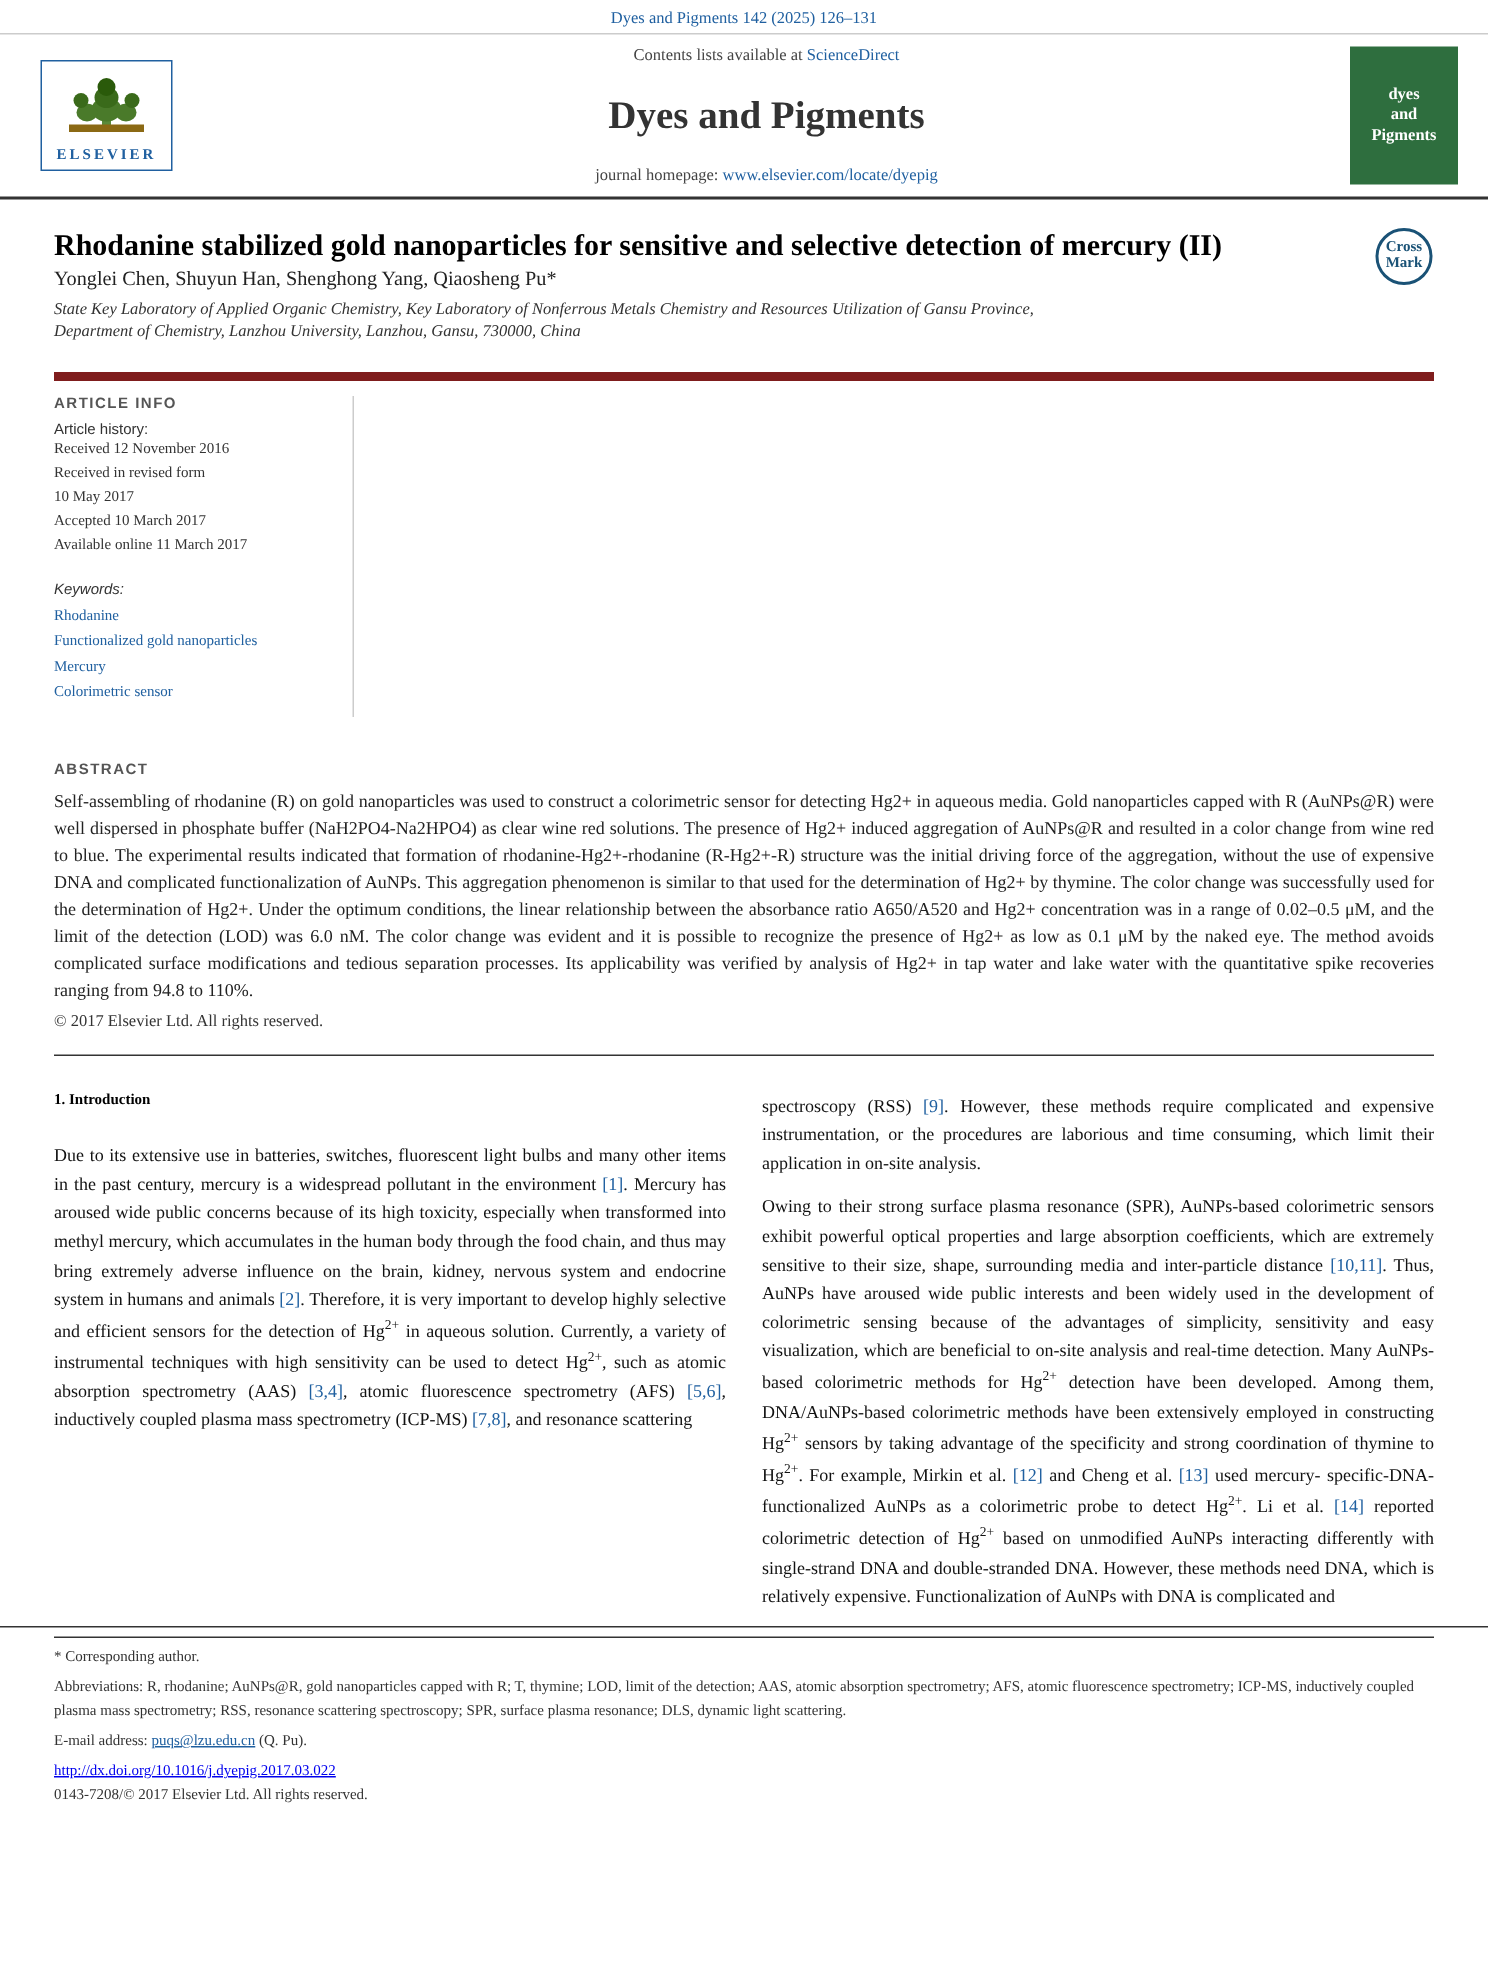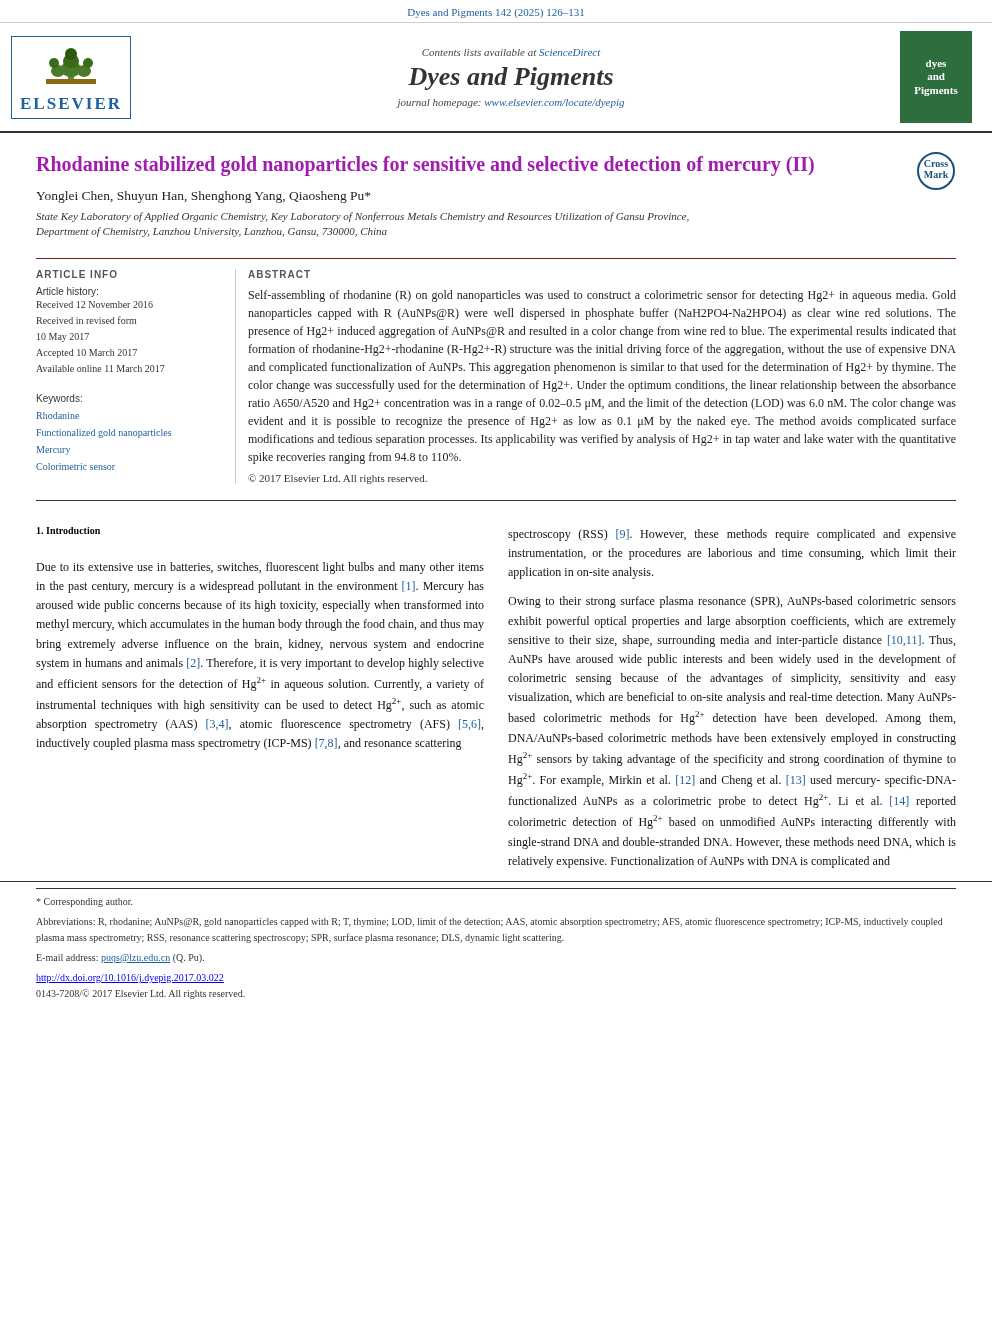"Contents lists available at" .header-center { font-style: italic -> none; justify-content: center -> space-between }
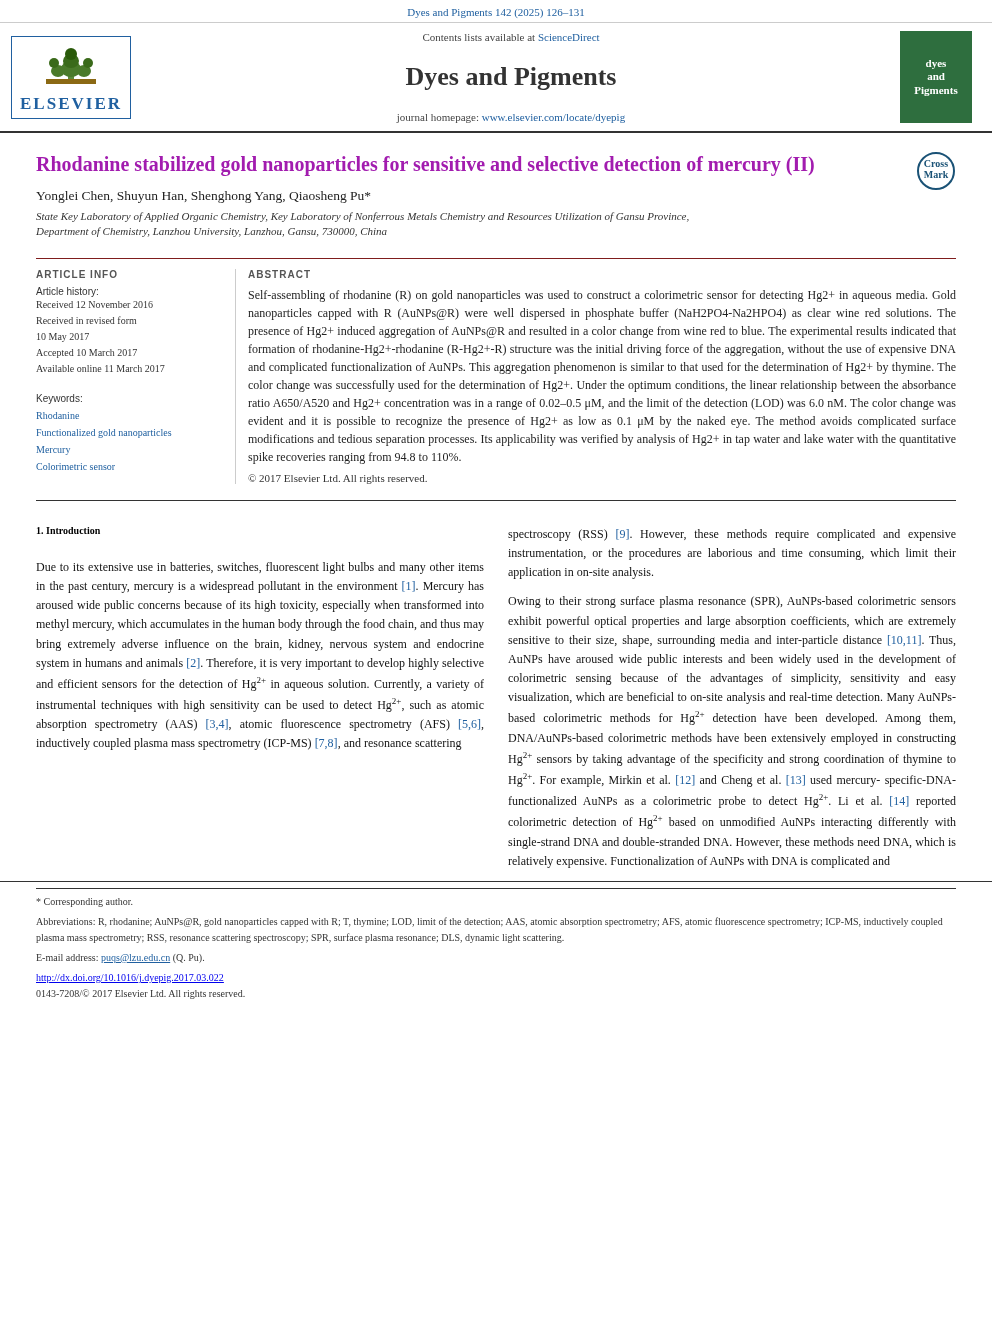"ELSEVIER" .elsevier-text { font-size: 17px -> 10px }
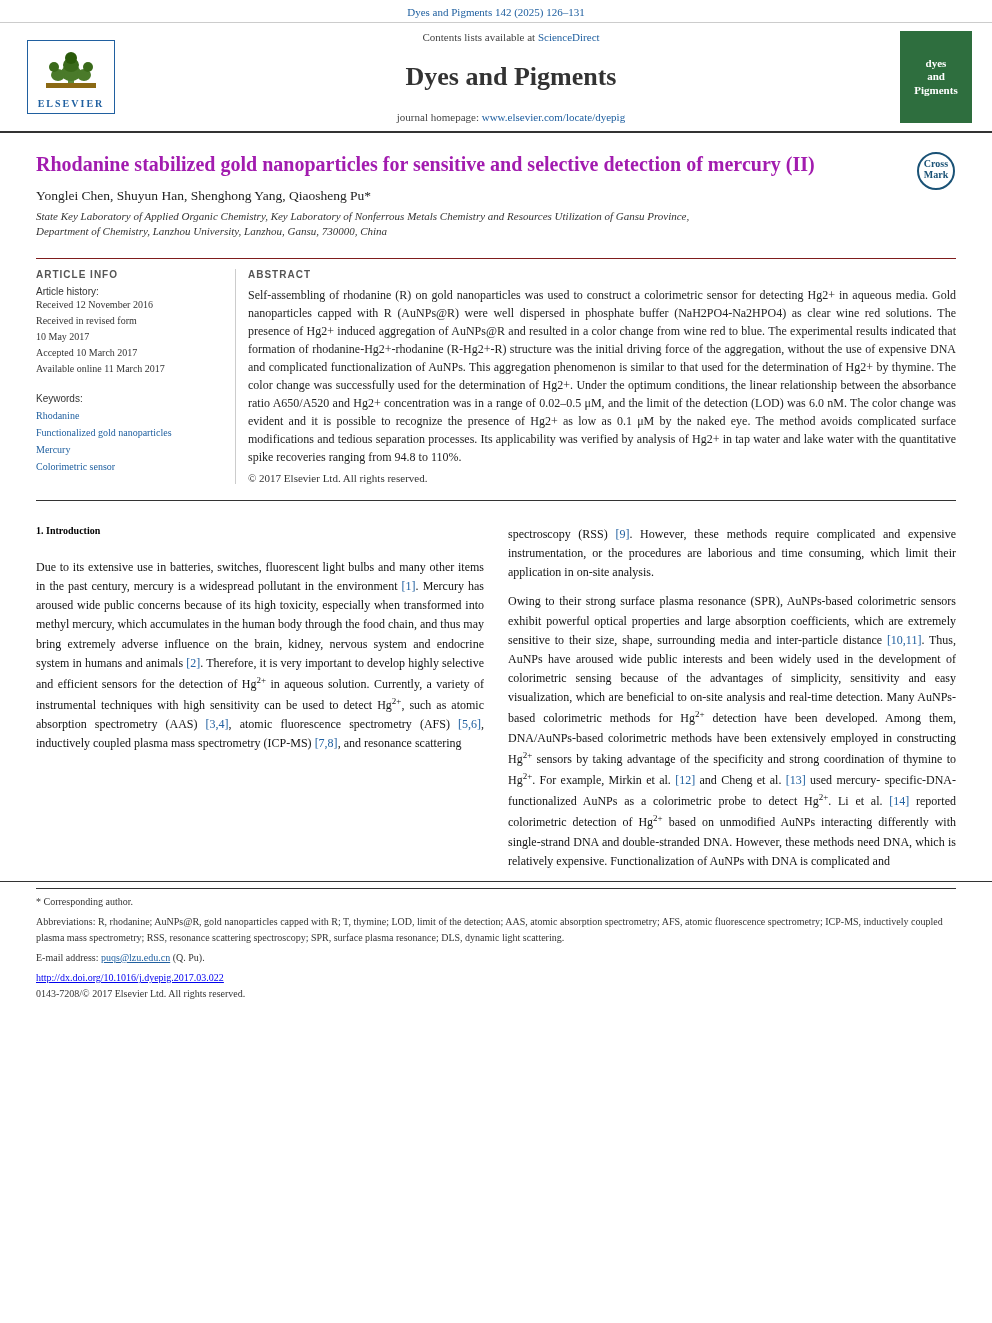"Rhodanine stabilized gold nanoparticles" .article-title { color: #a21caf -> #000000; margin-bottom: 10px -> none }
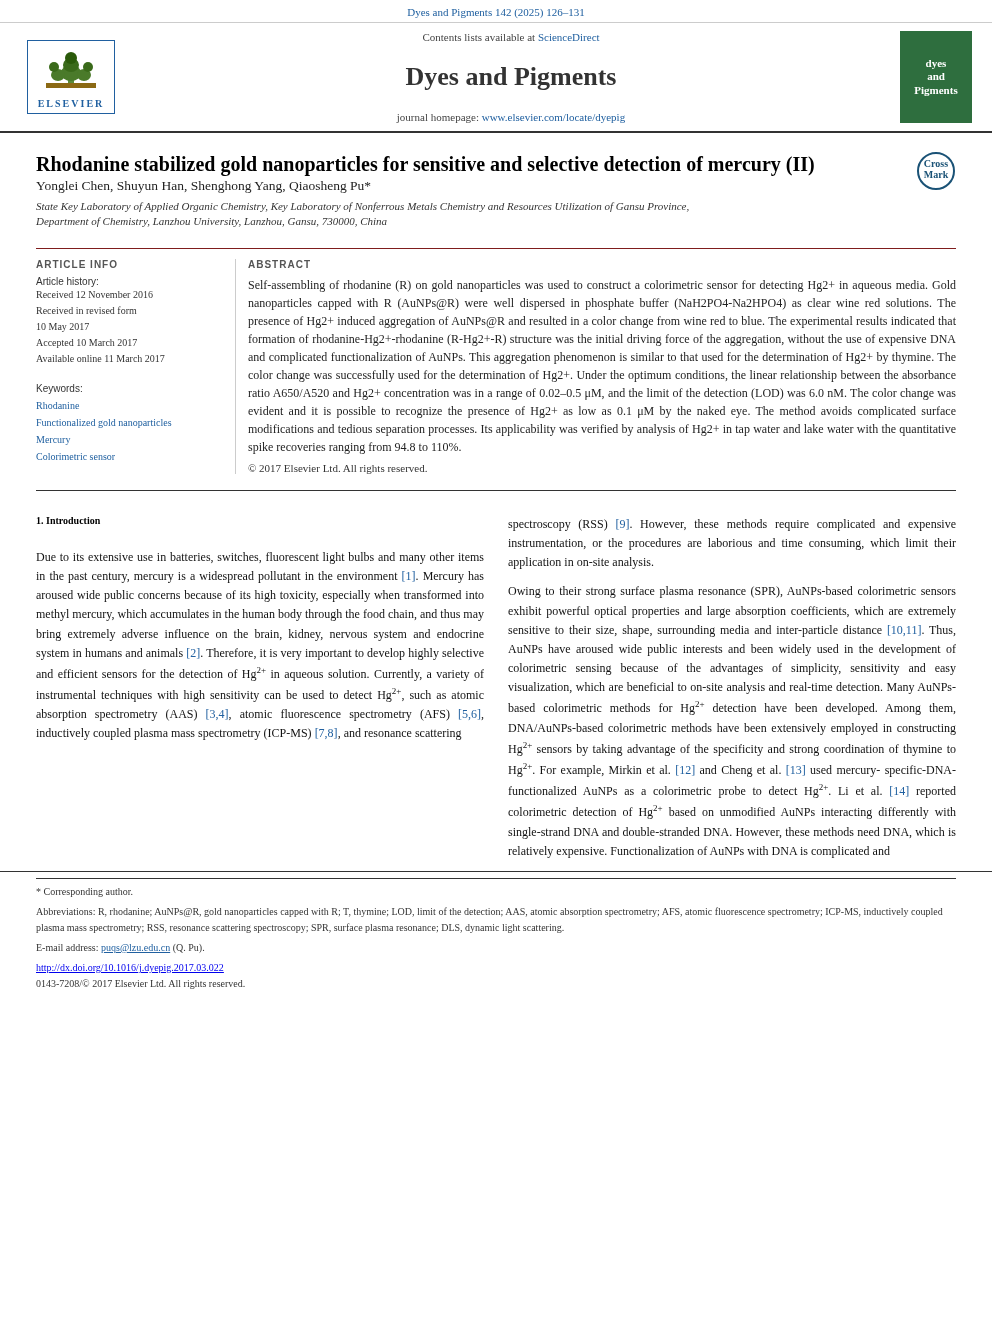"ARTICLE INFO" .two-col { border-top: 1px solid #7f1d1d -> 6px solid #7f1d1d; flex-direction: none -> column; gap: 12px -> 30px }
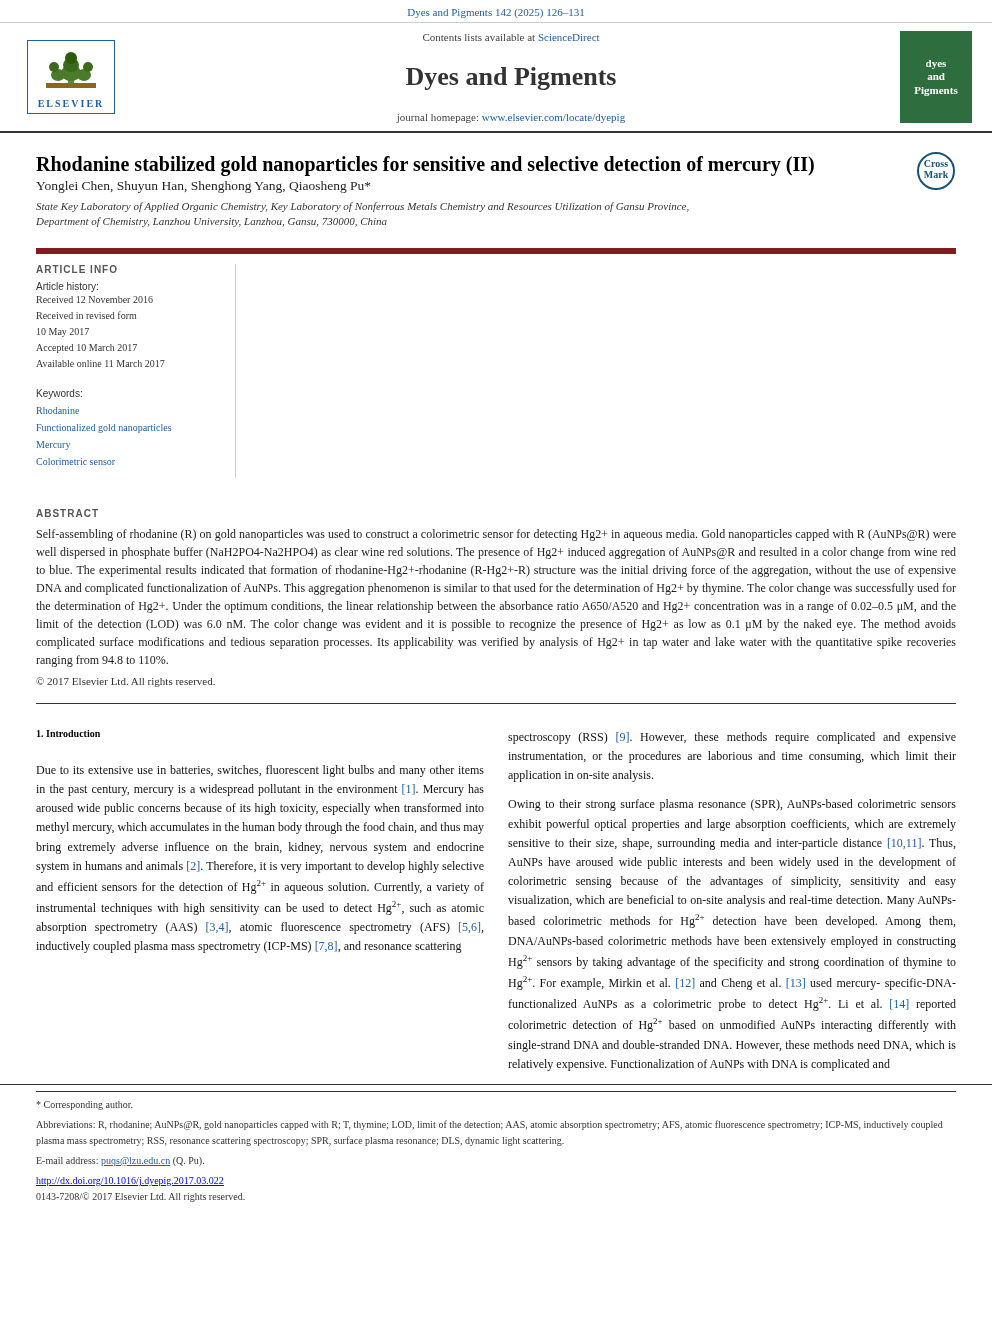"Keywords:" .keywords-label { font-style: none -> italic }
